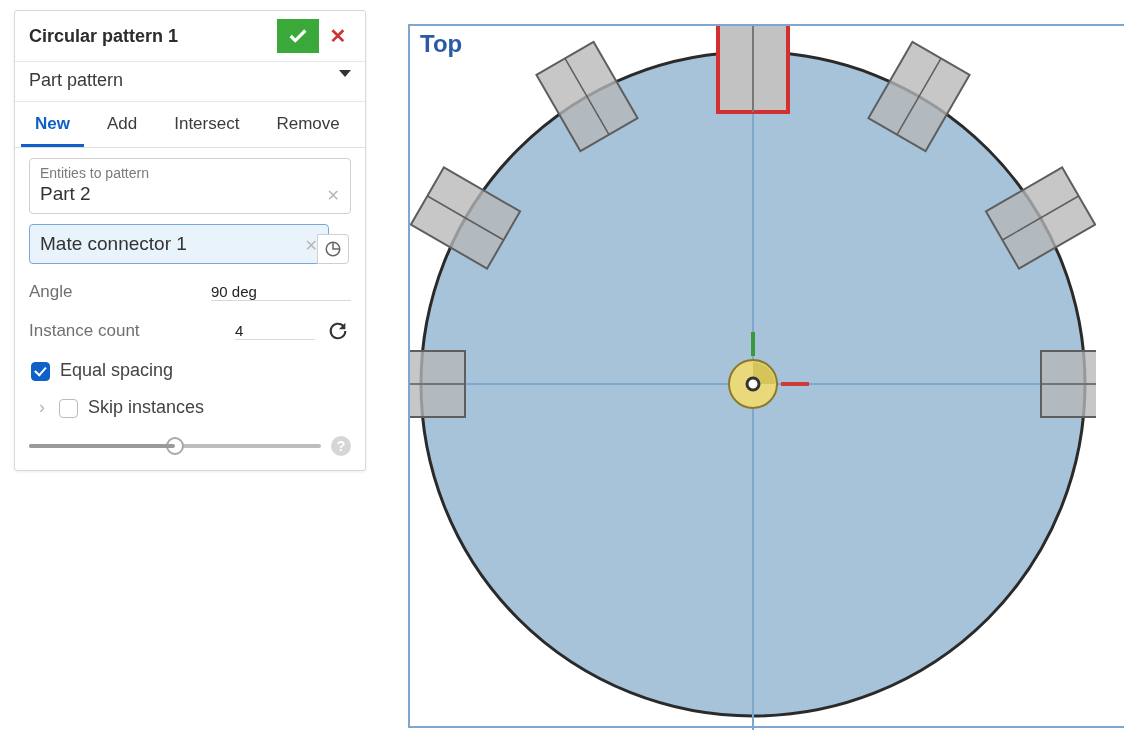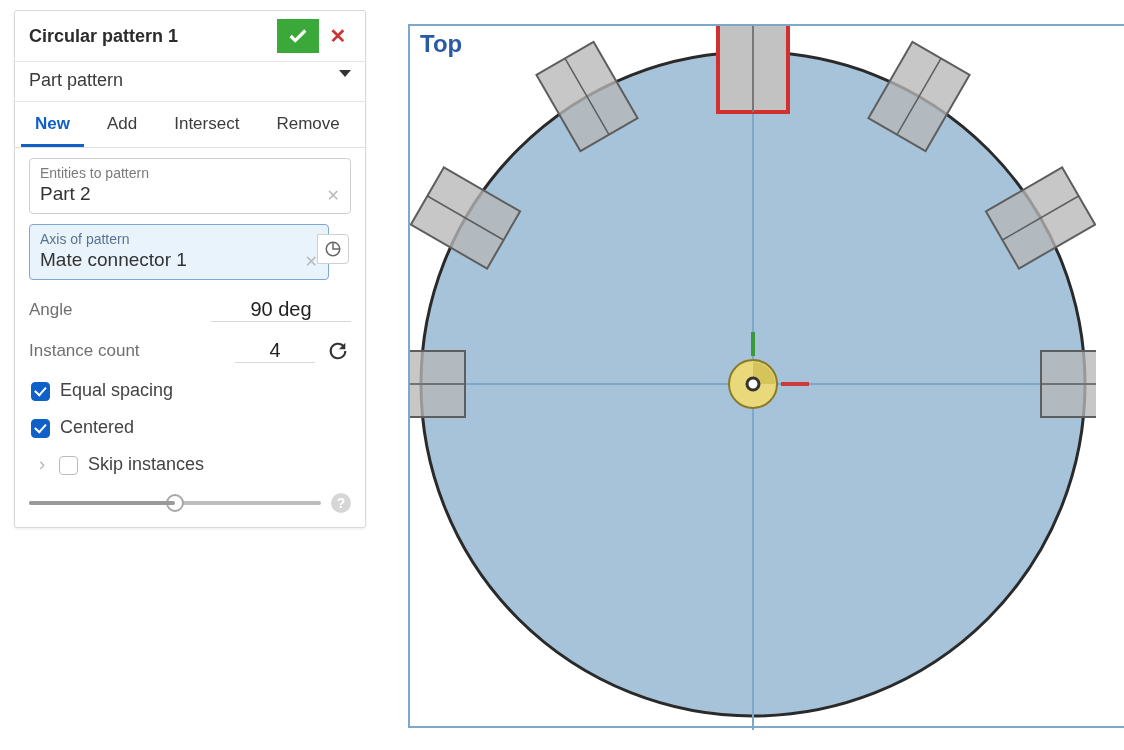"Axis of pattern" div.field-label { html: <div>Axis of pattern</div> -> none }
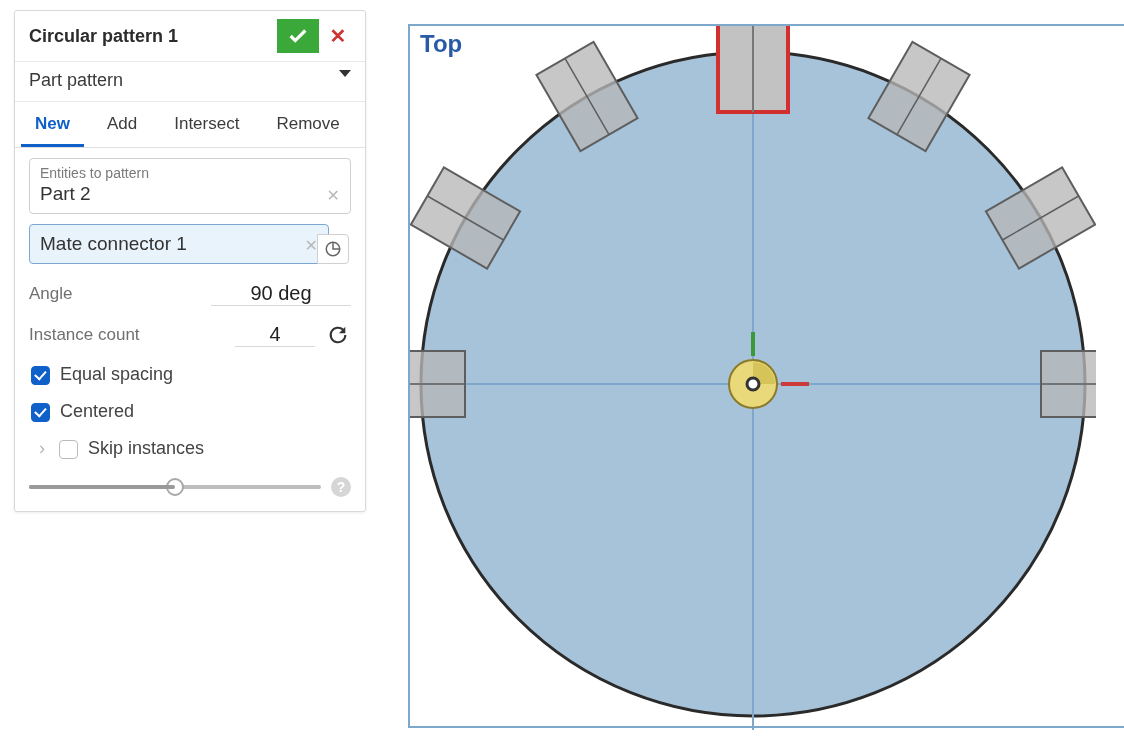"90 deg" .row-value { font-size: 20px -> 15px; text-align: center -> left }
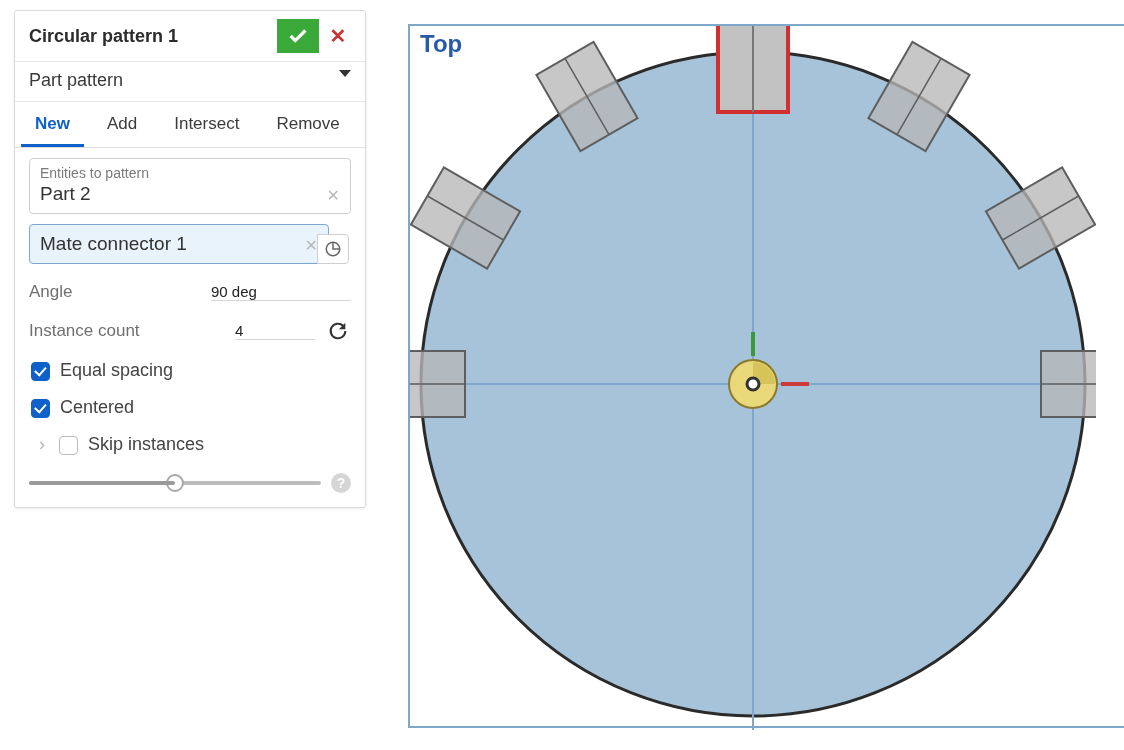"Centered" div.chk-row { html: <div> <span></span> <span>Centered</span> </div> -> none }
